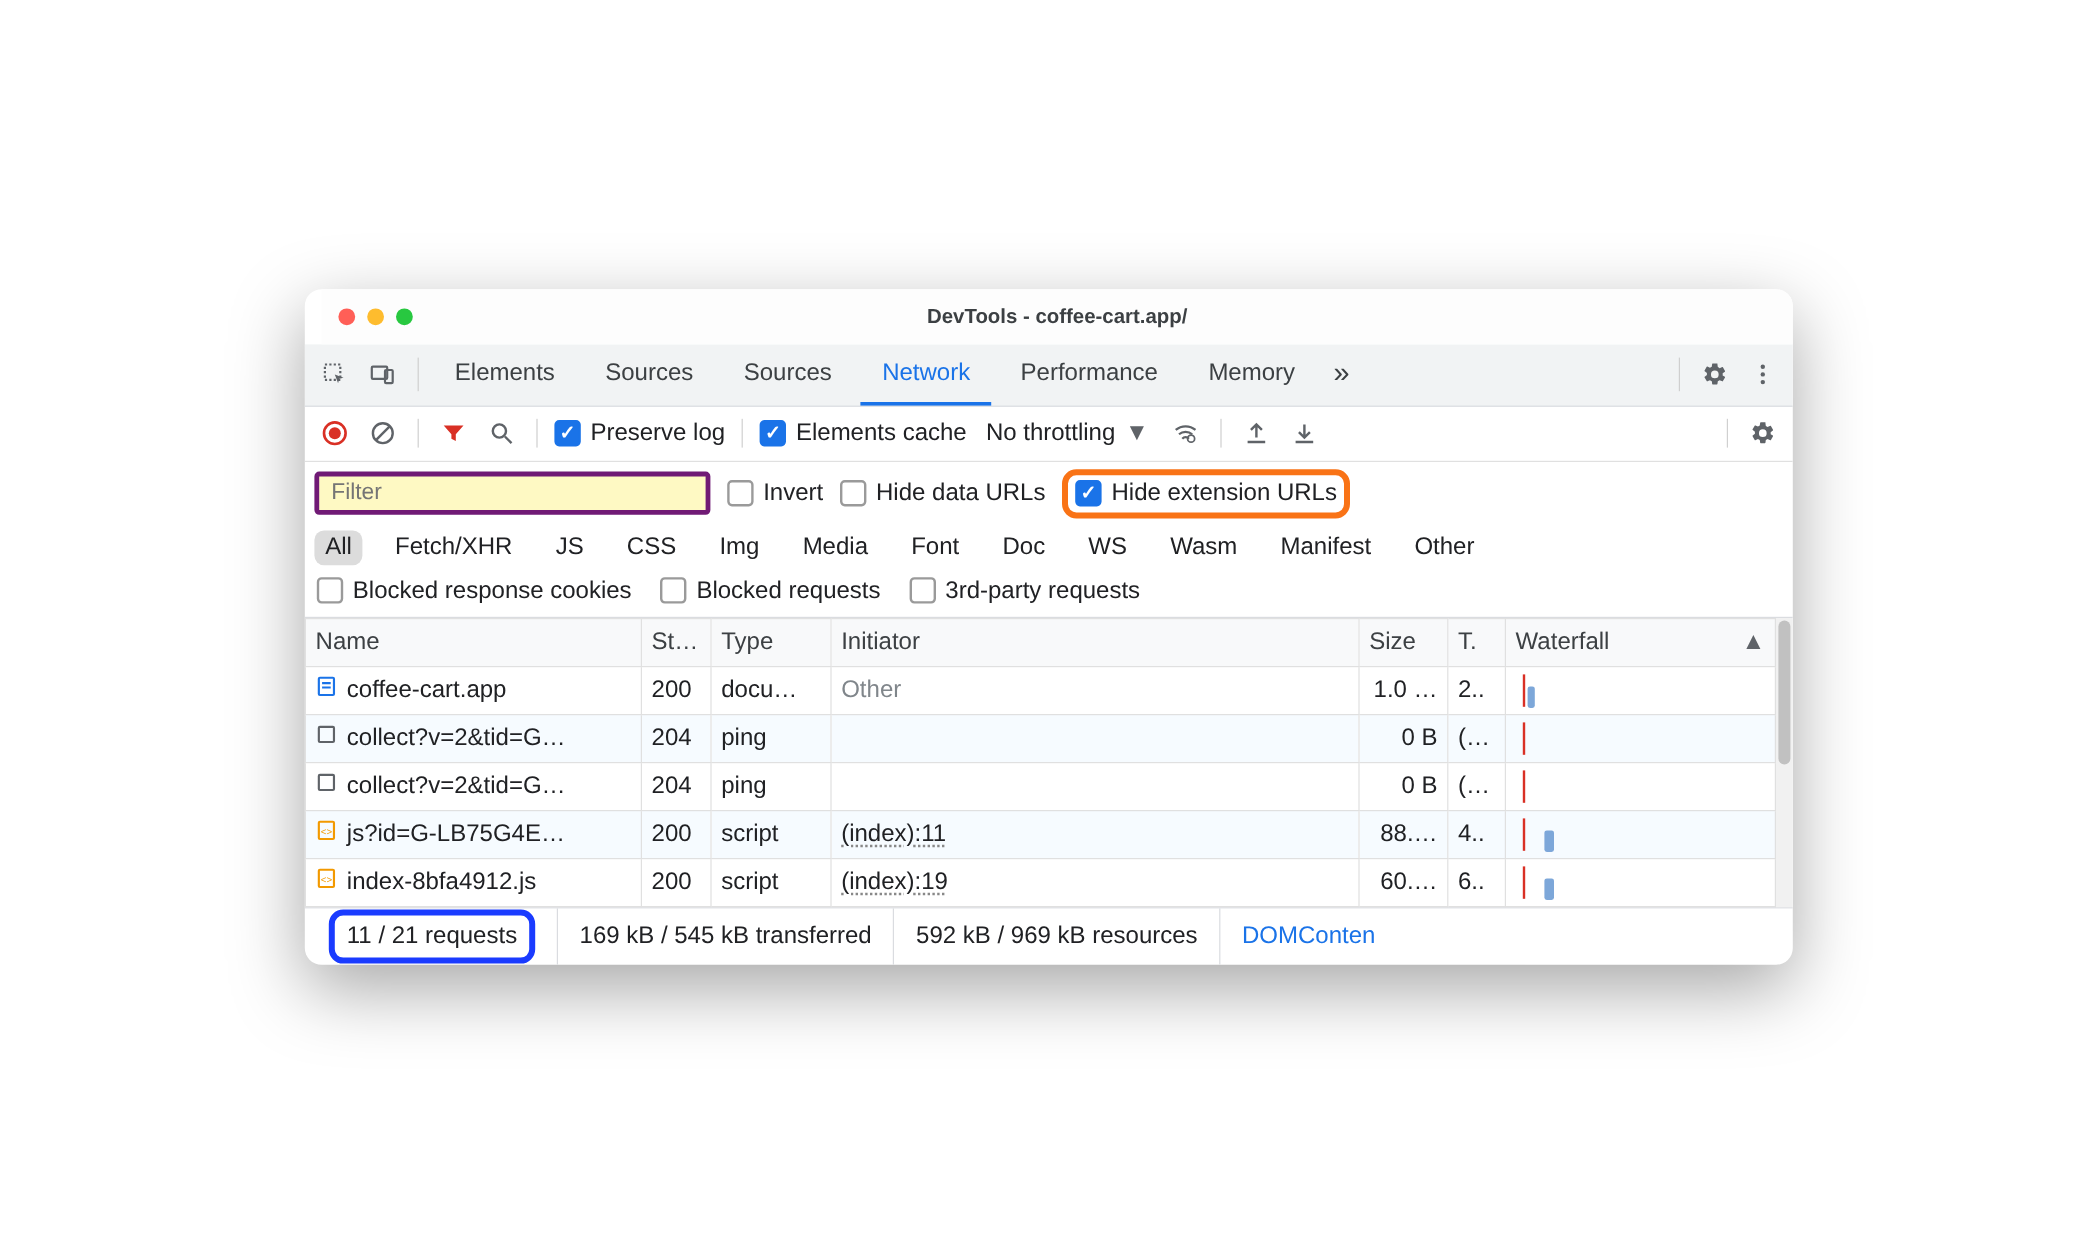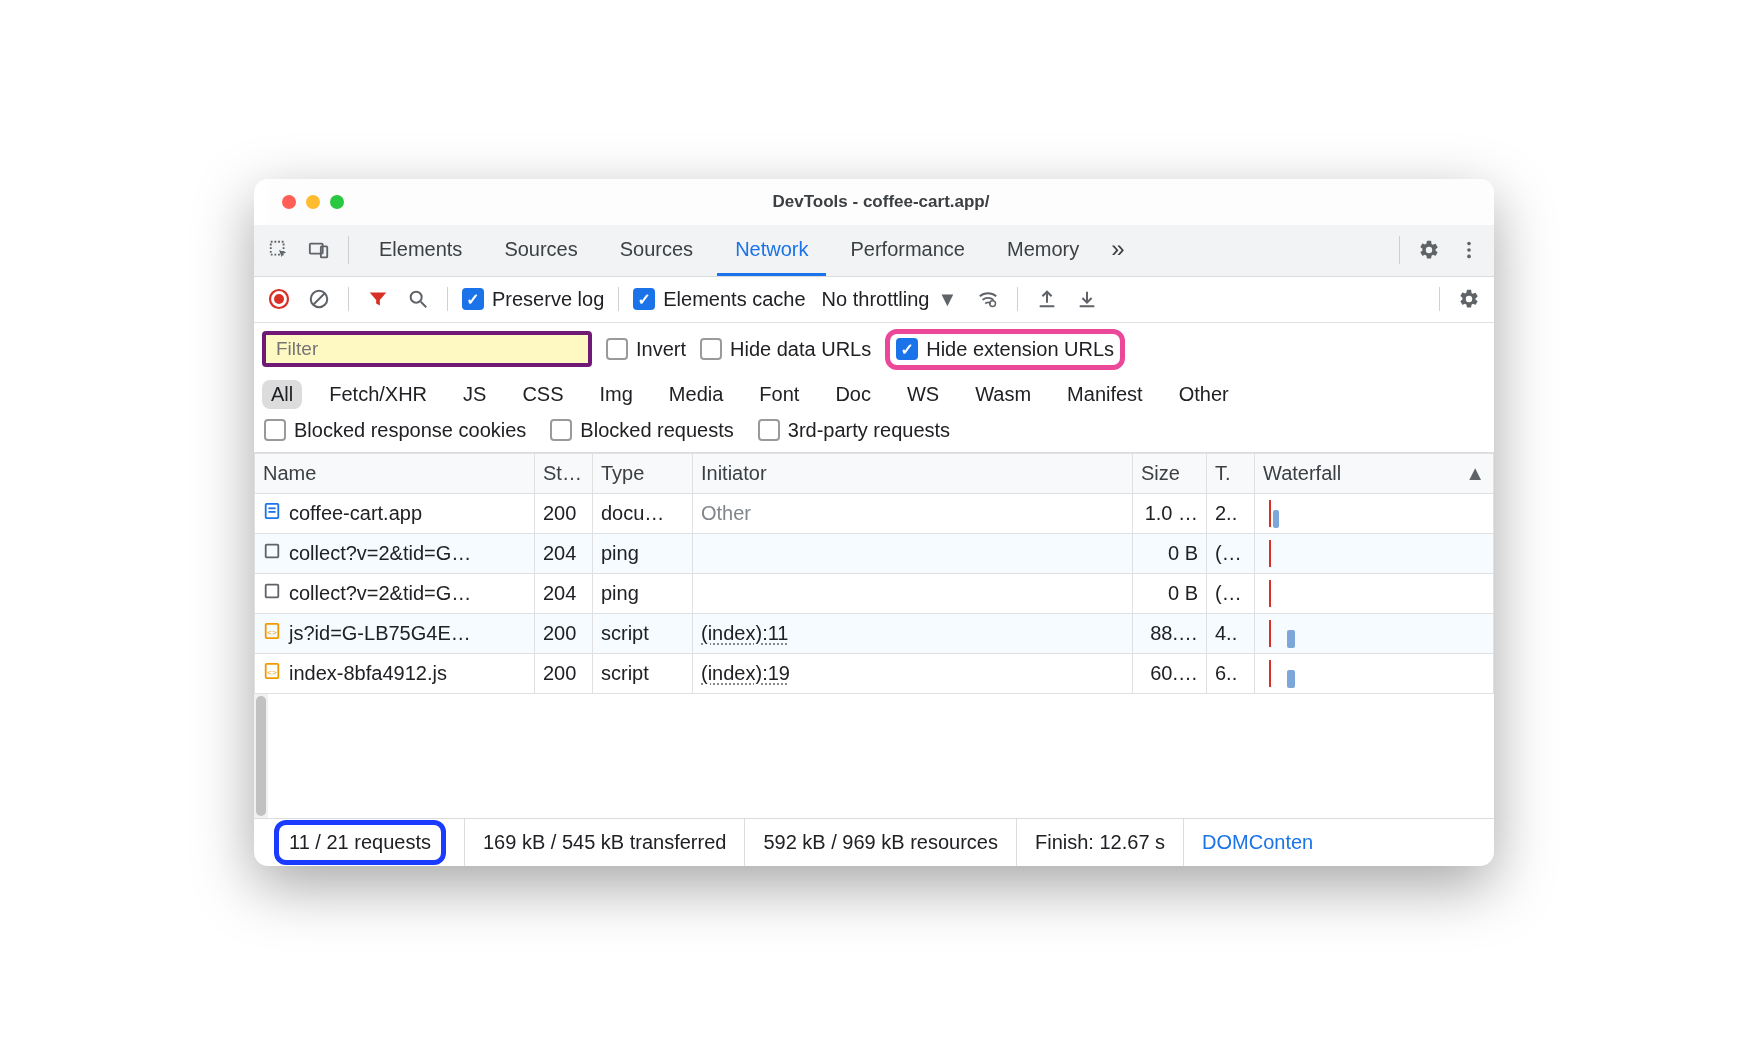"Hide extension URLs" .highlight-box { border: 5px solid #ec4899 -> 5px solid #f97316 }
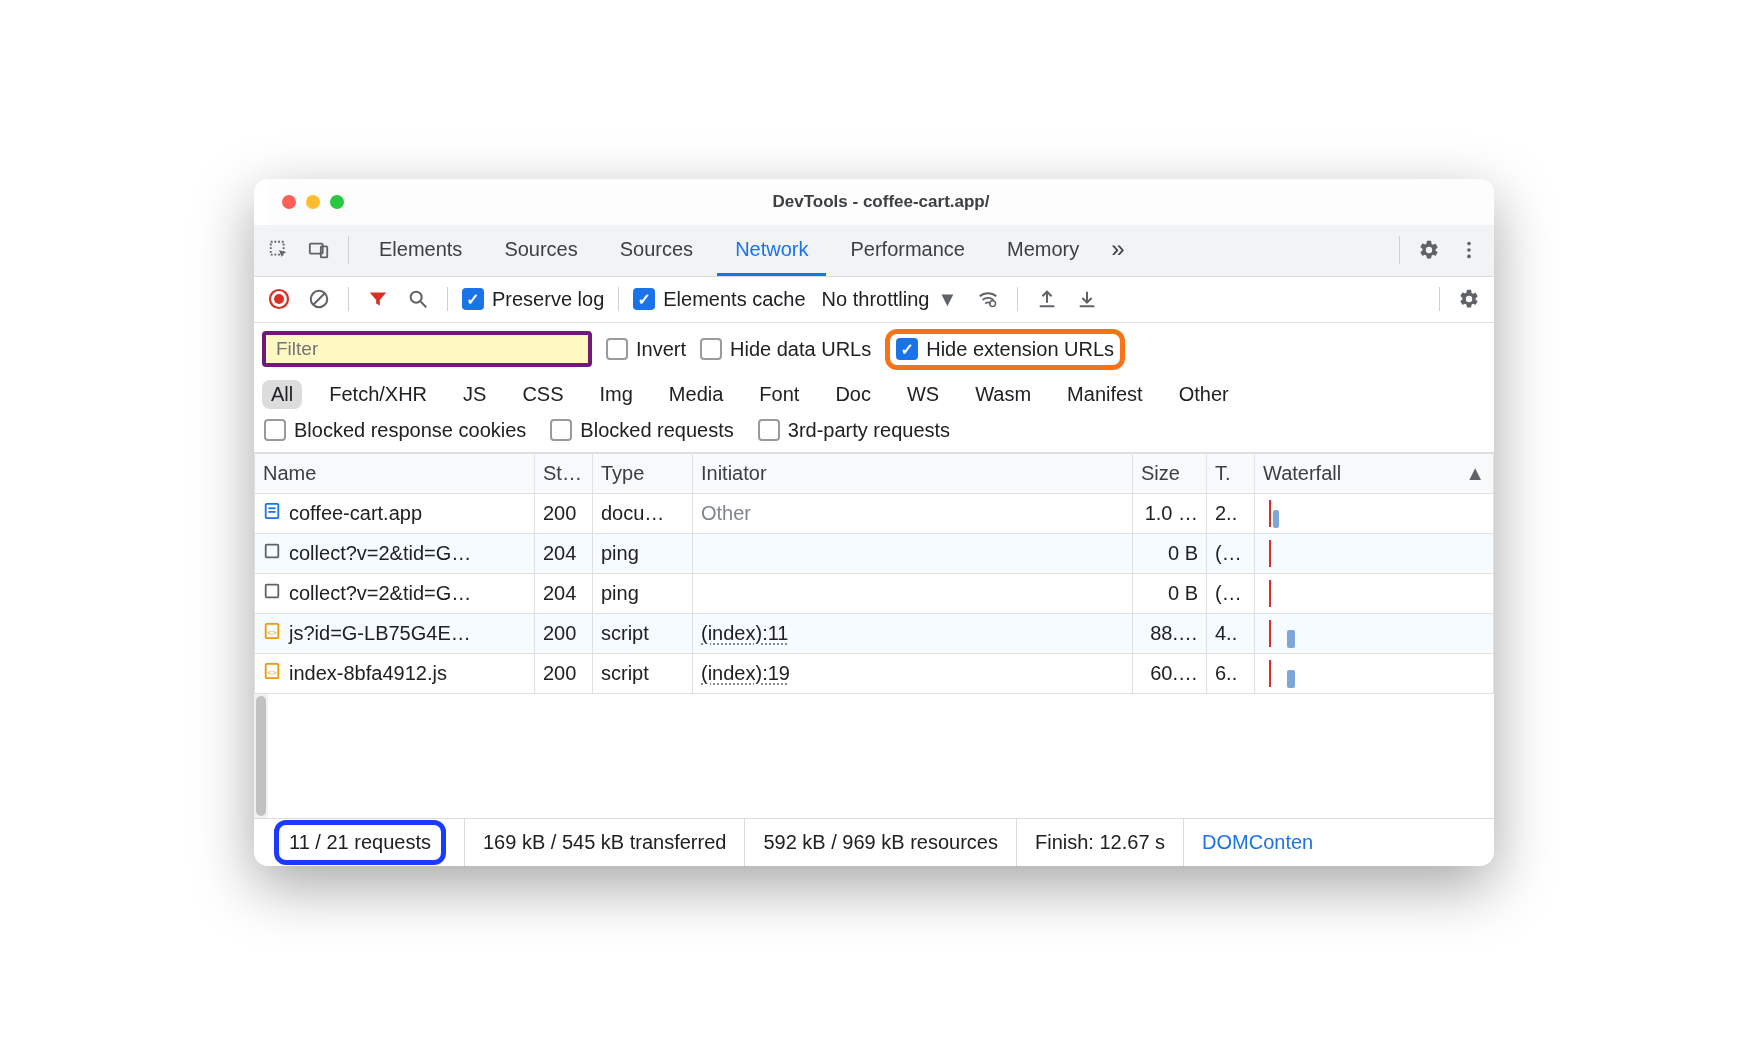"Name" .table-wrap { flex-direction: column -> none }
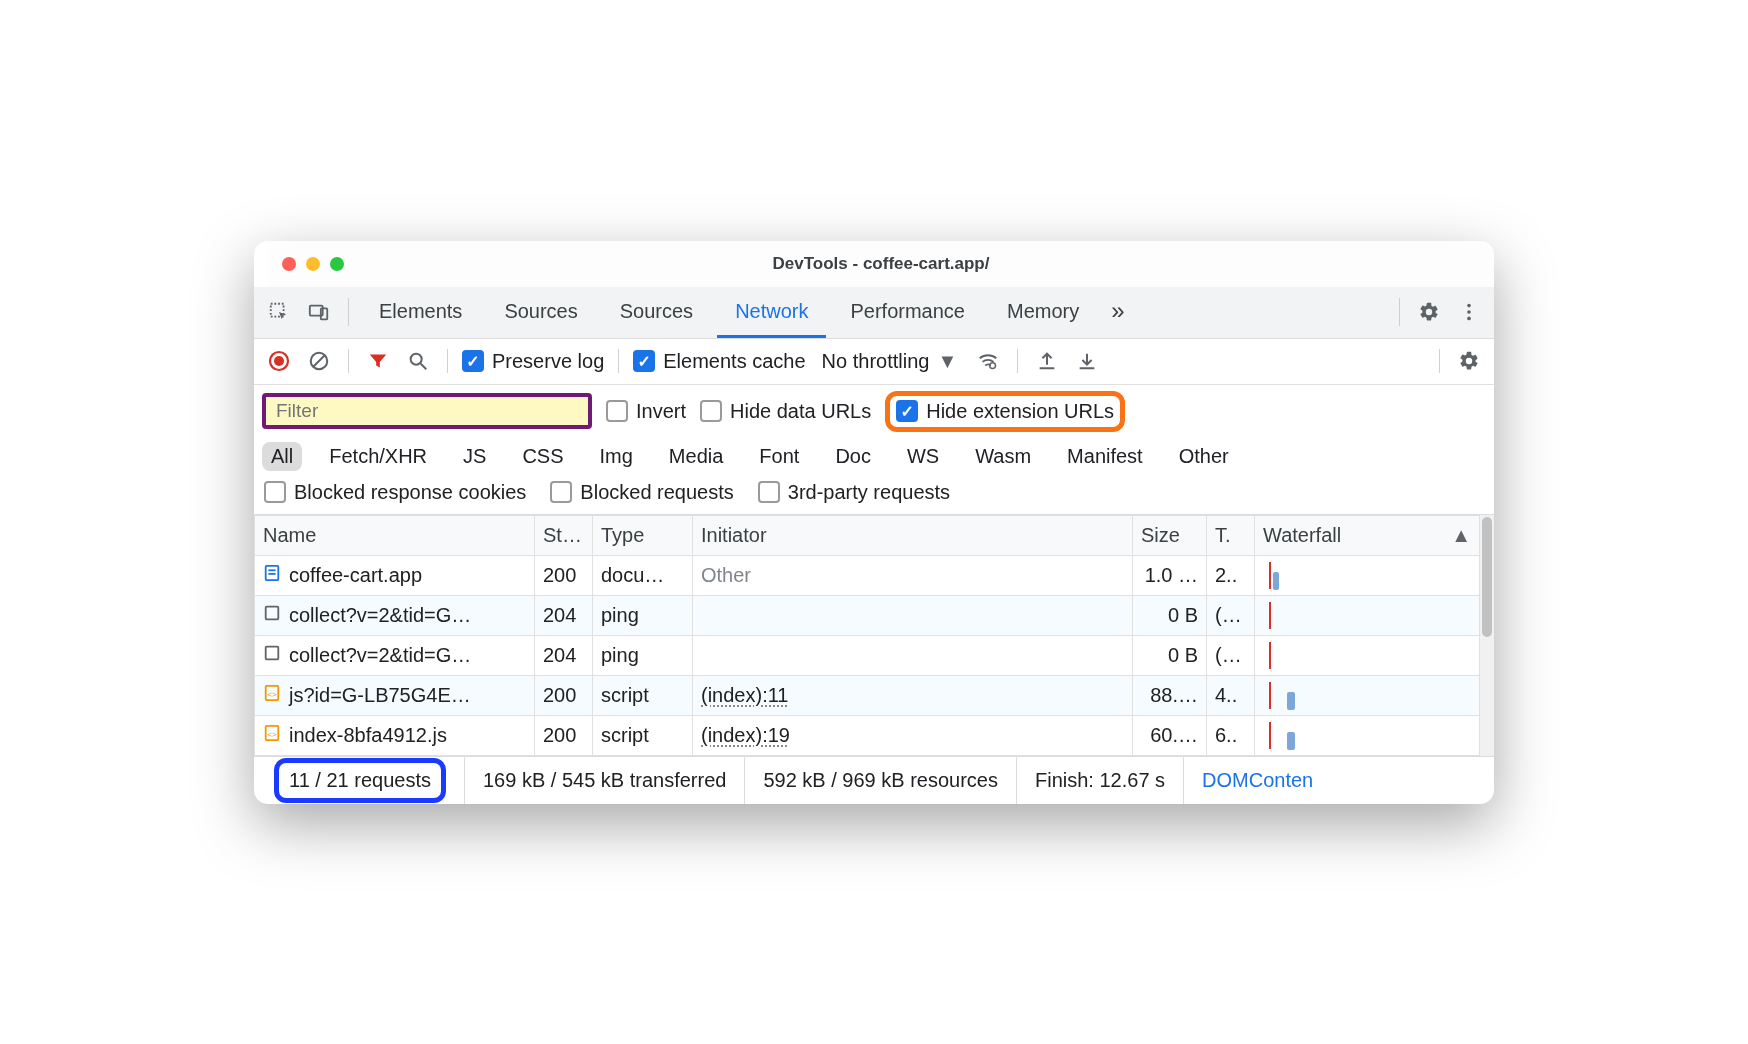"Finish: 12.67 s" div.seg { html: <div>Finish: 12.67 s</div> -> none }
